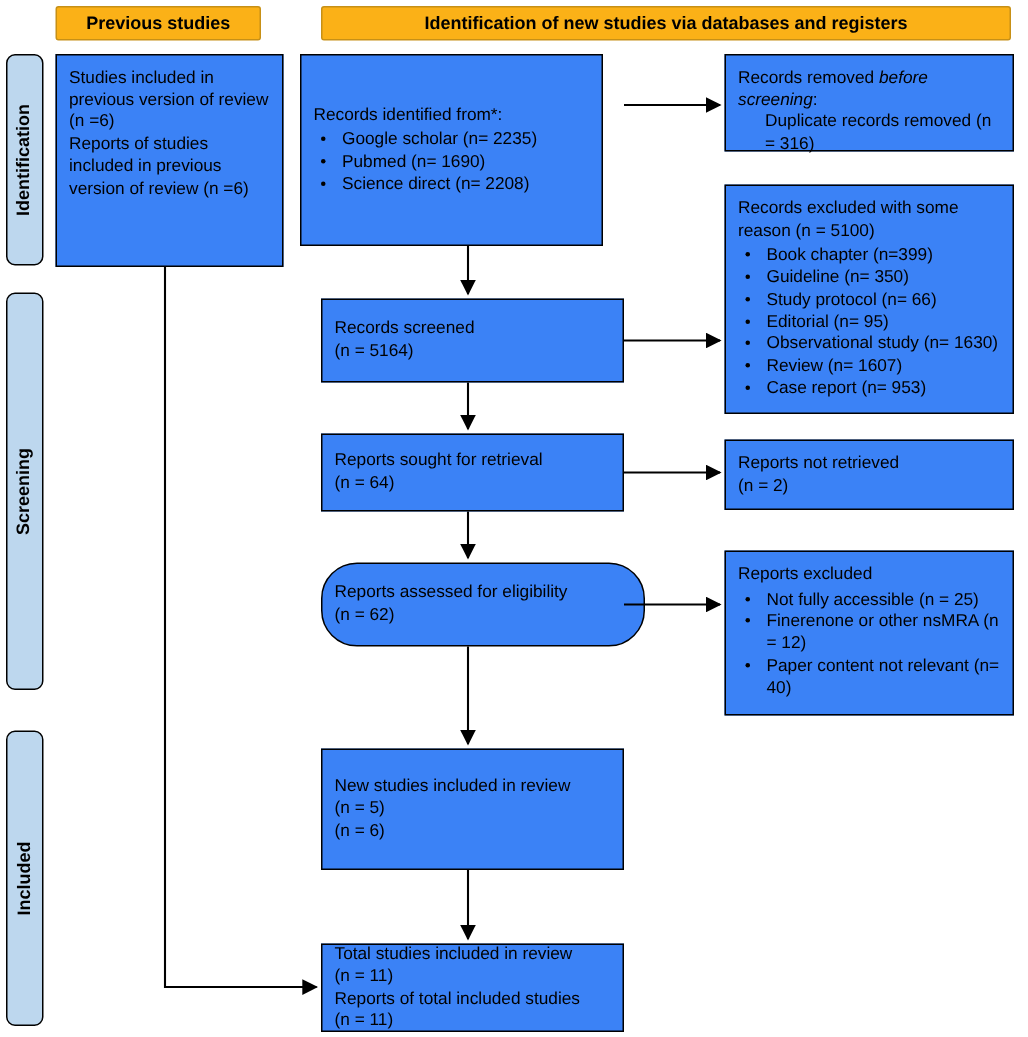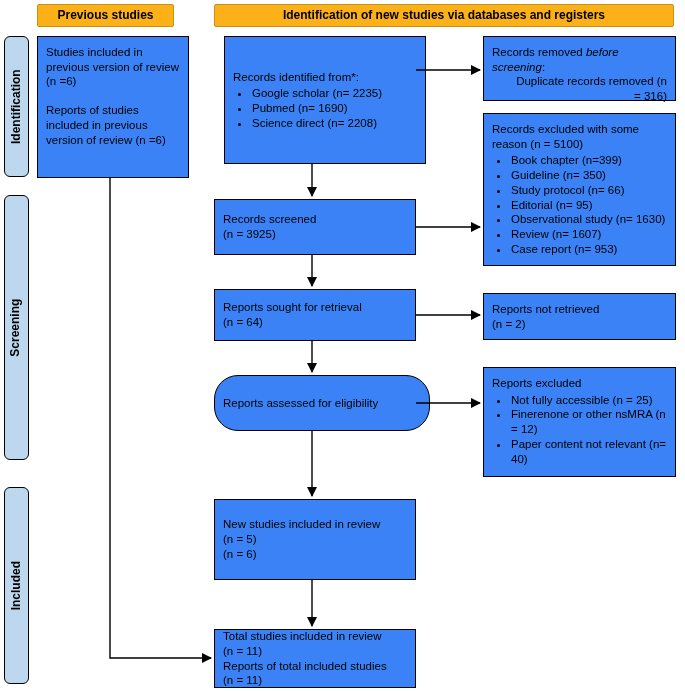"Records identified from*:" div.box { left: 224px -> 200px }
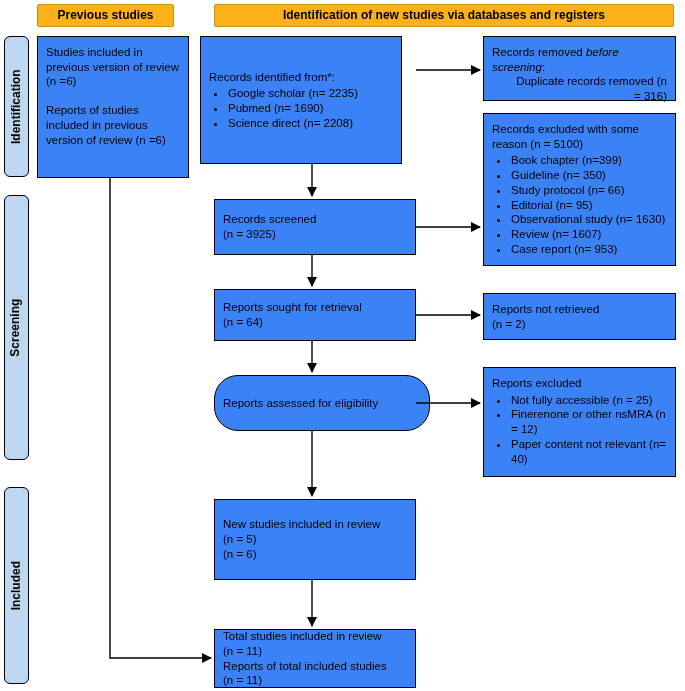"Duplicate records removed (n =" .indent { text-align: right -> none }
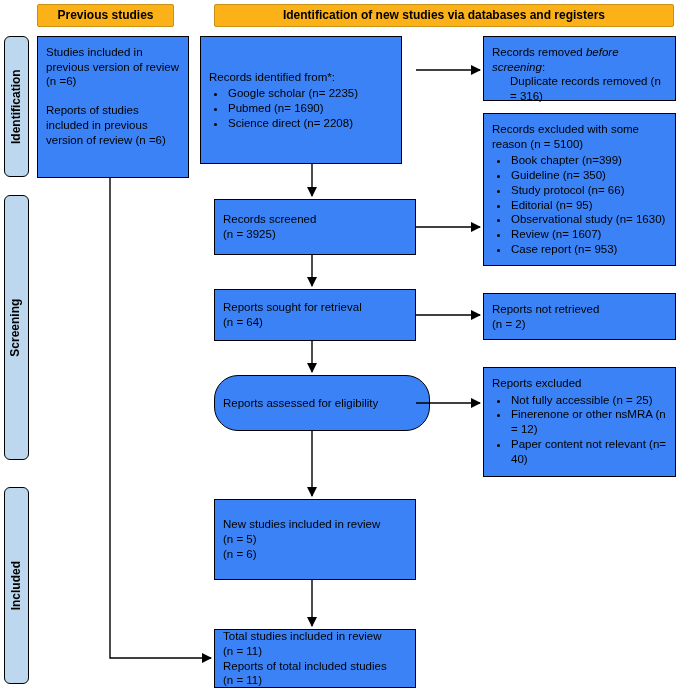"Reports of studies included in" .gap { margin-top: 14px -> none }
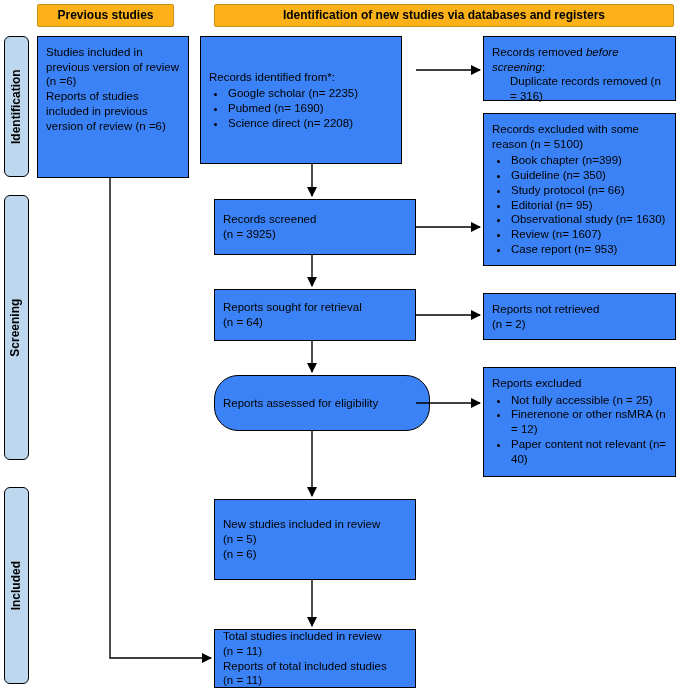"Records excluded with some reason" div.box { top: 113px -> 123px }
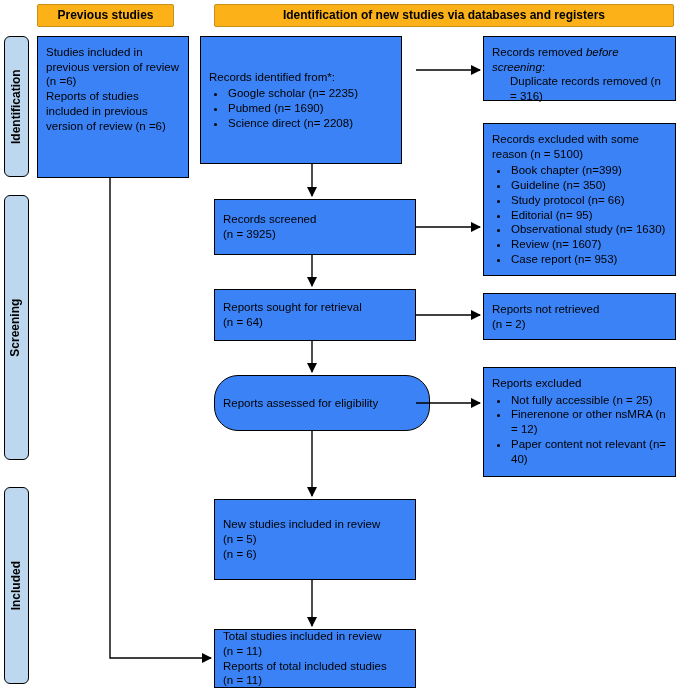"(n = 3925)" div { text: 3925 -> 5164 }
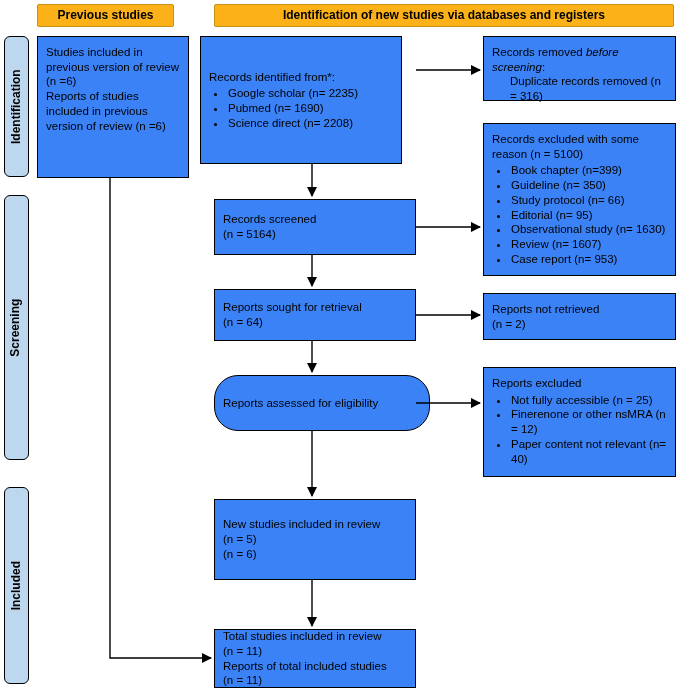"(n = 62)" div { html: none -> <div>(n = 62)</div> }
